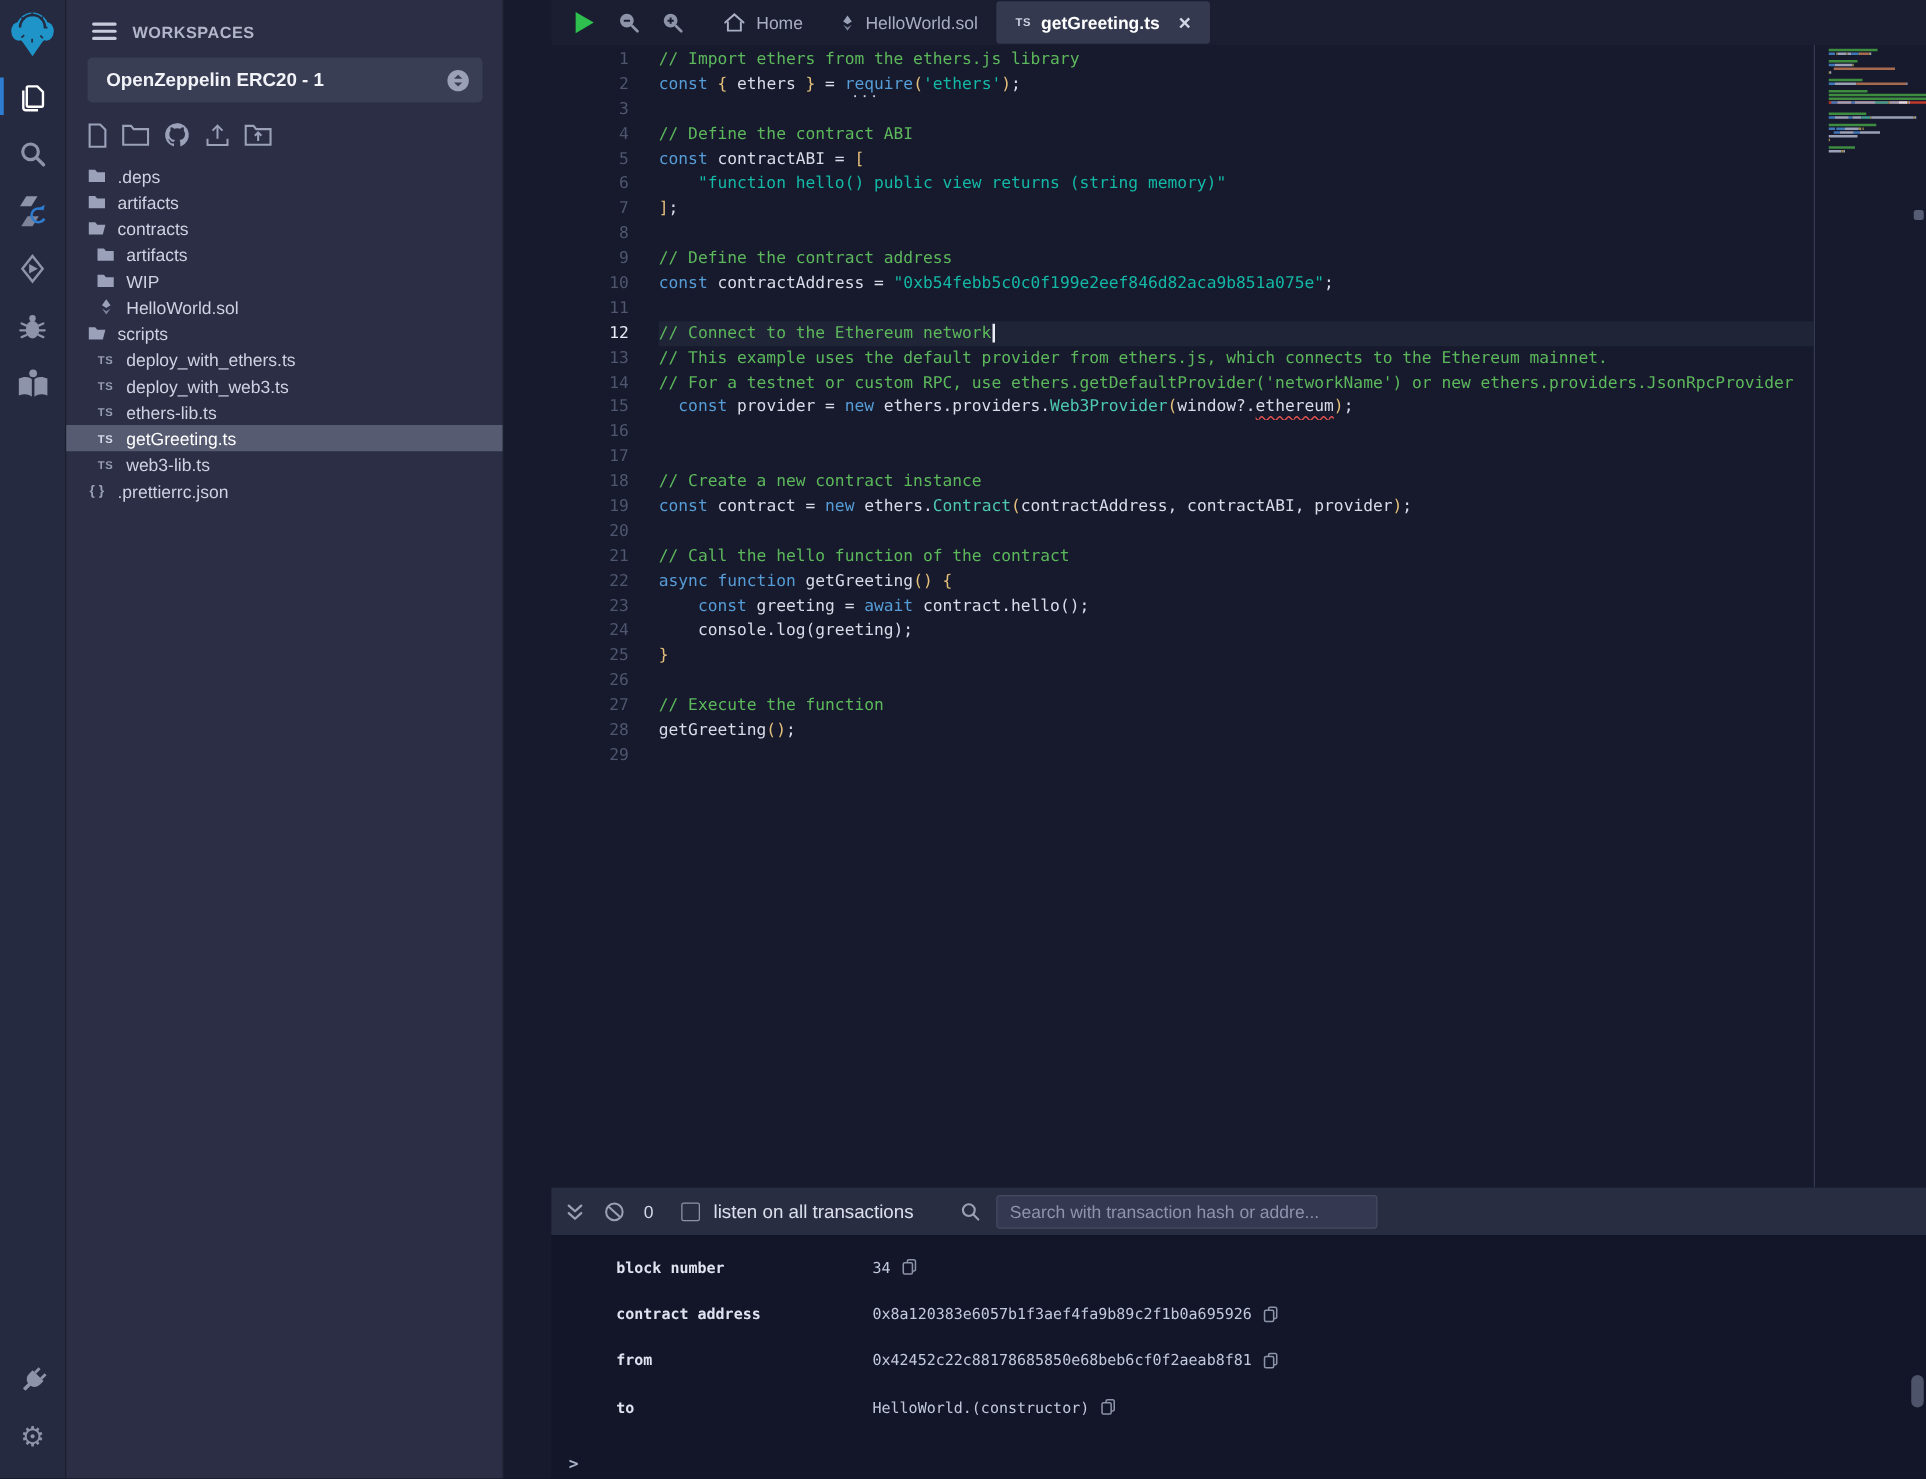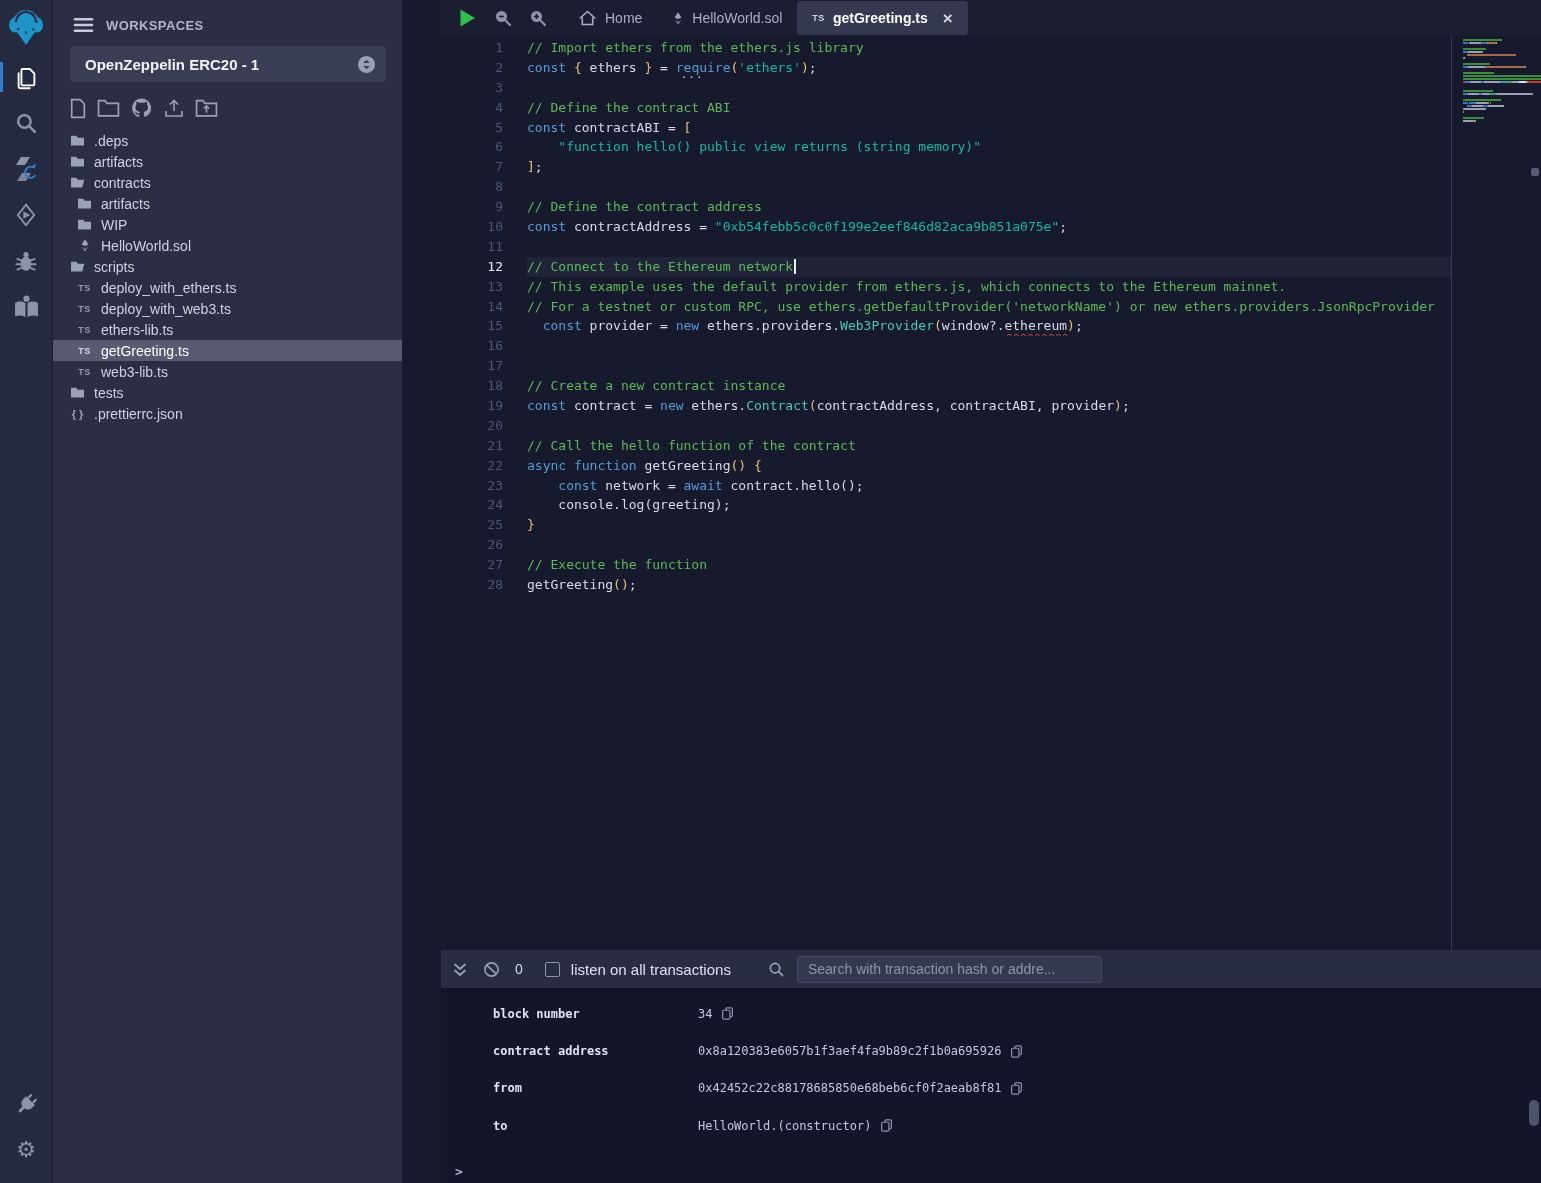"tests" div.trow { html: <div> <span> <svg> <path></path> </svg> </span> <span>tests</span> </div> -> none }
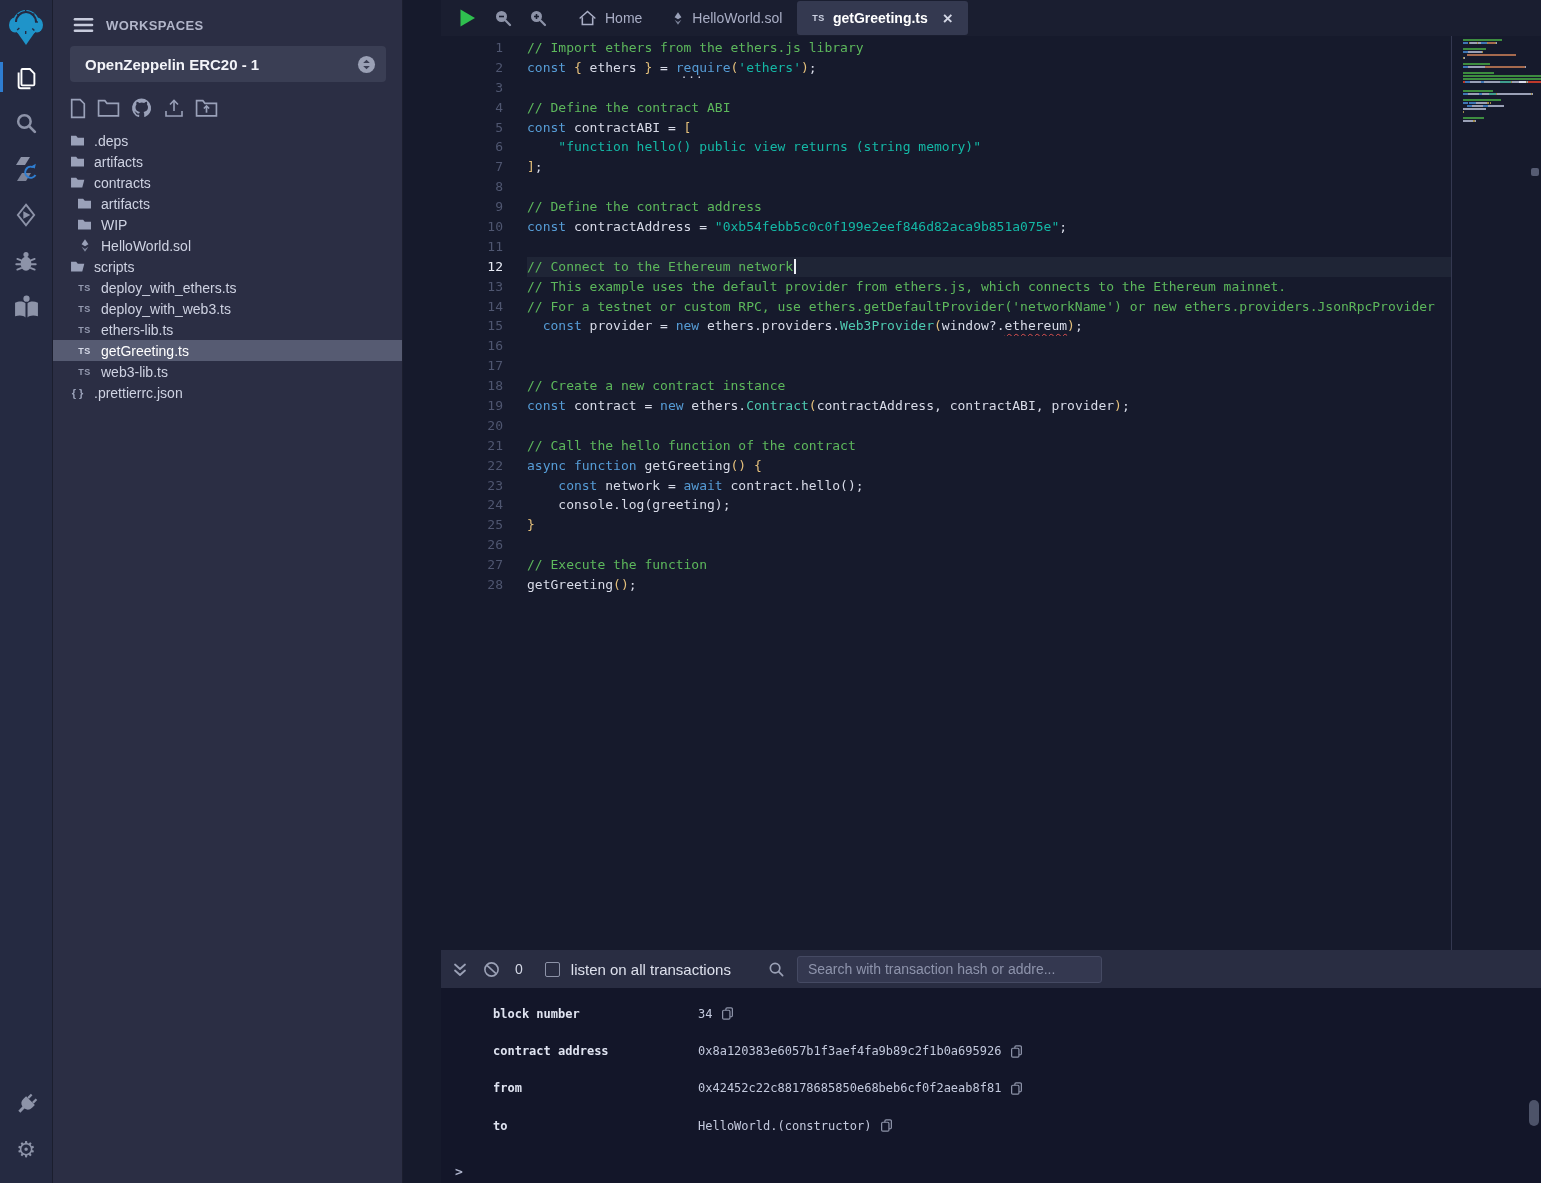"network =" span.tok-pl { text: network -> greeting }
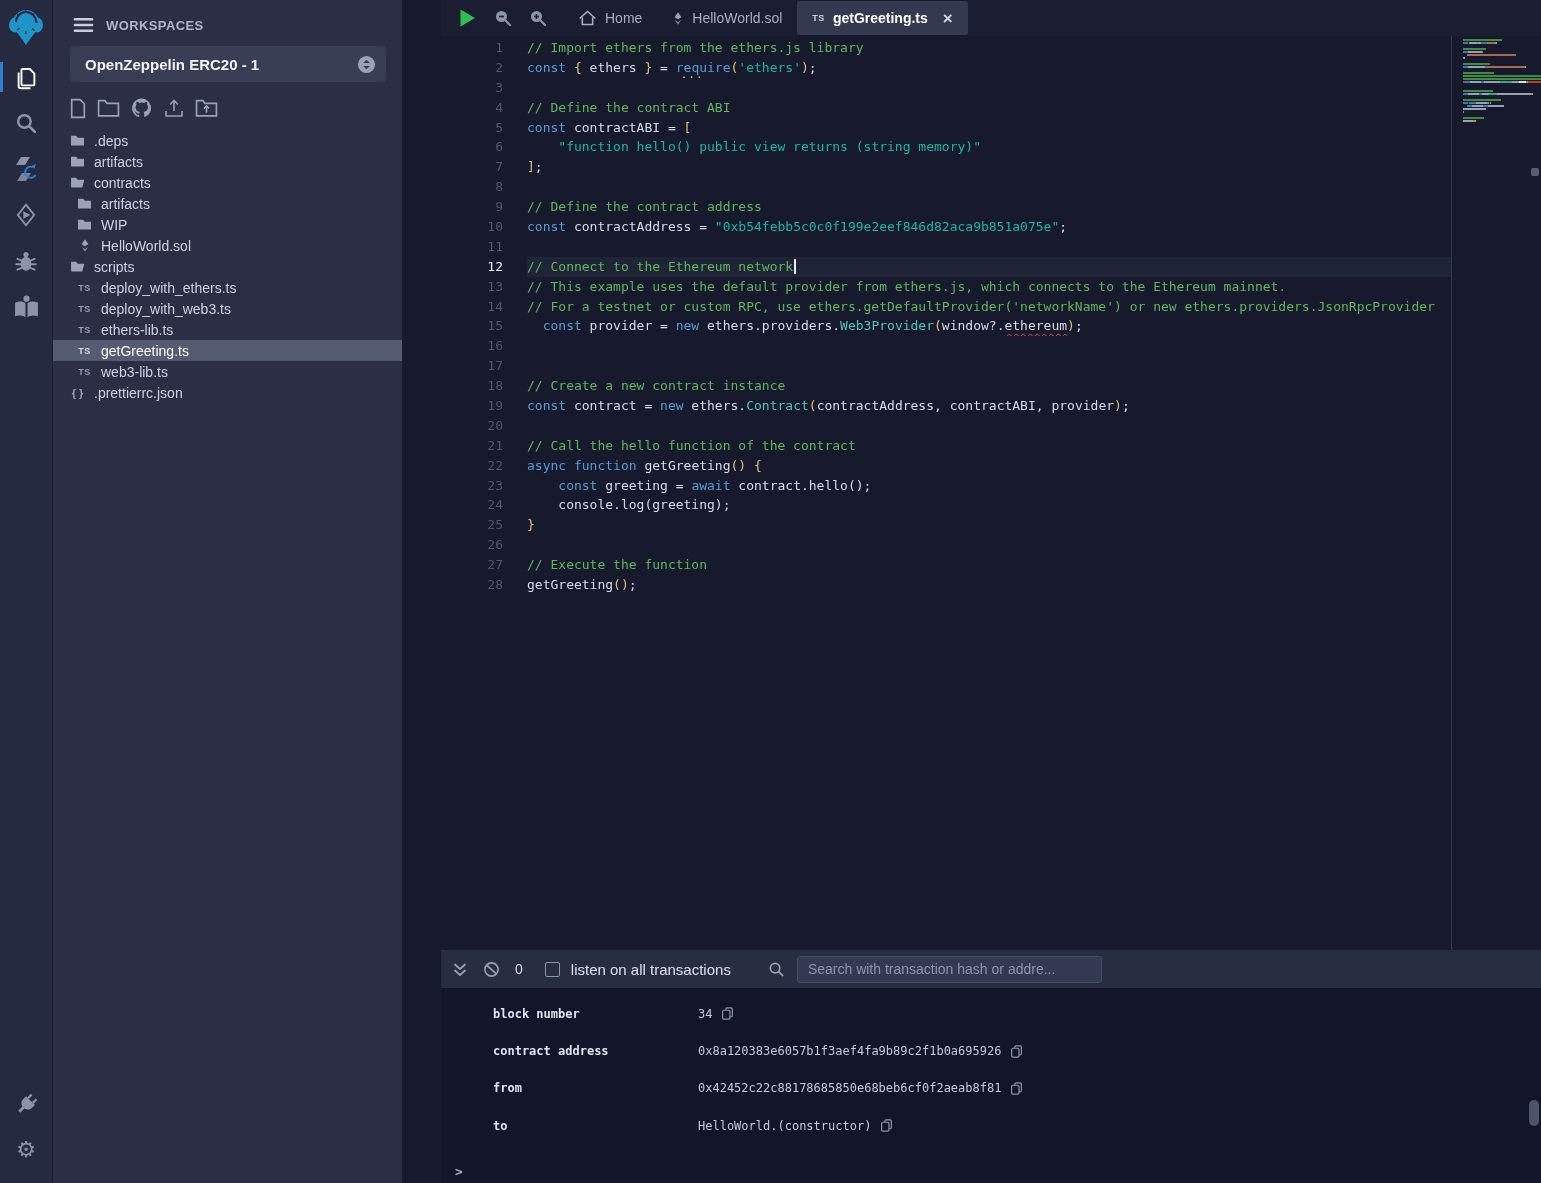"29" div.erow { html: none -> <div> <div>29</div> <div></div> </div> }
